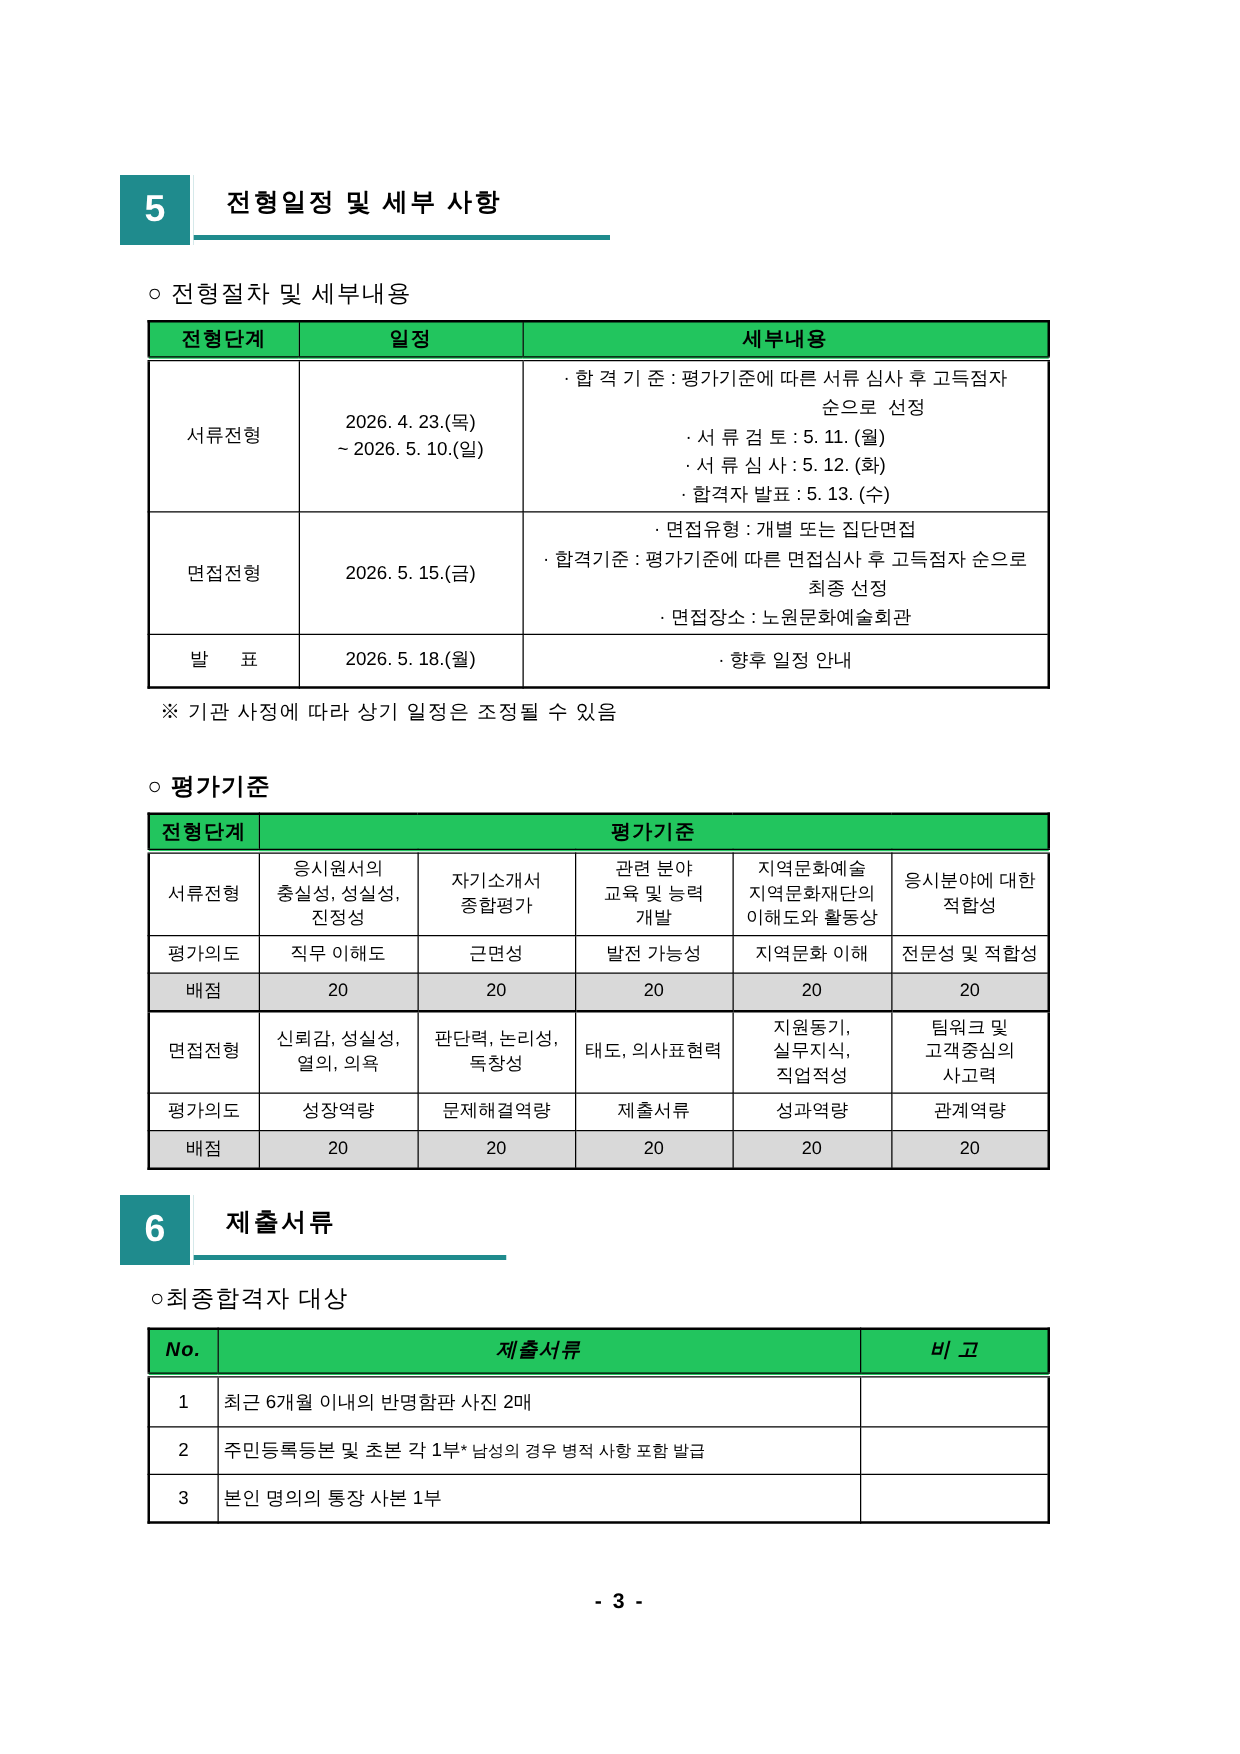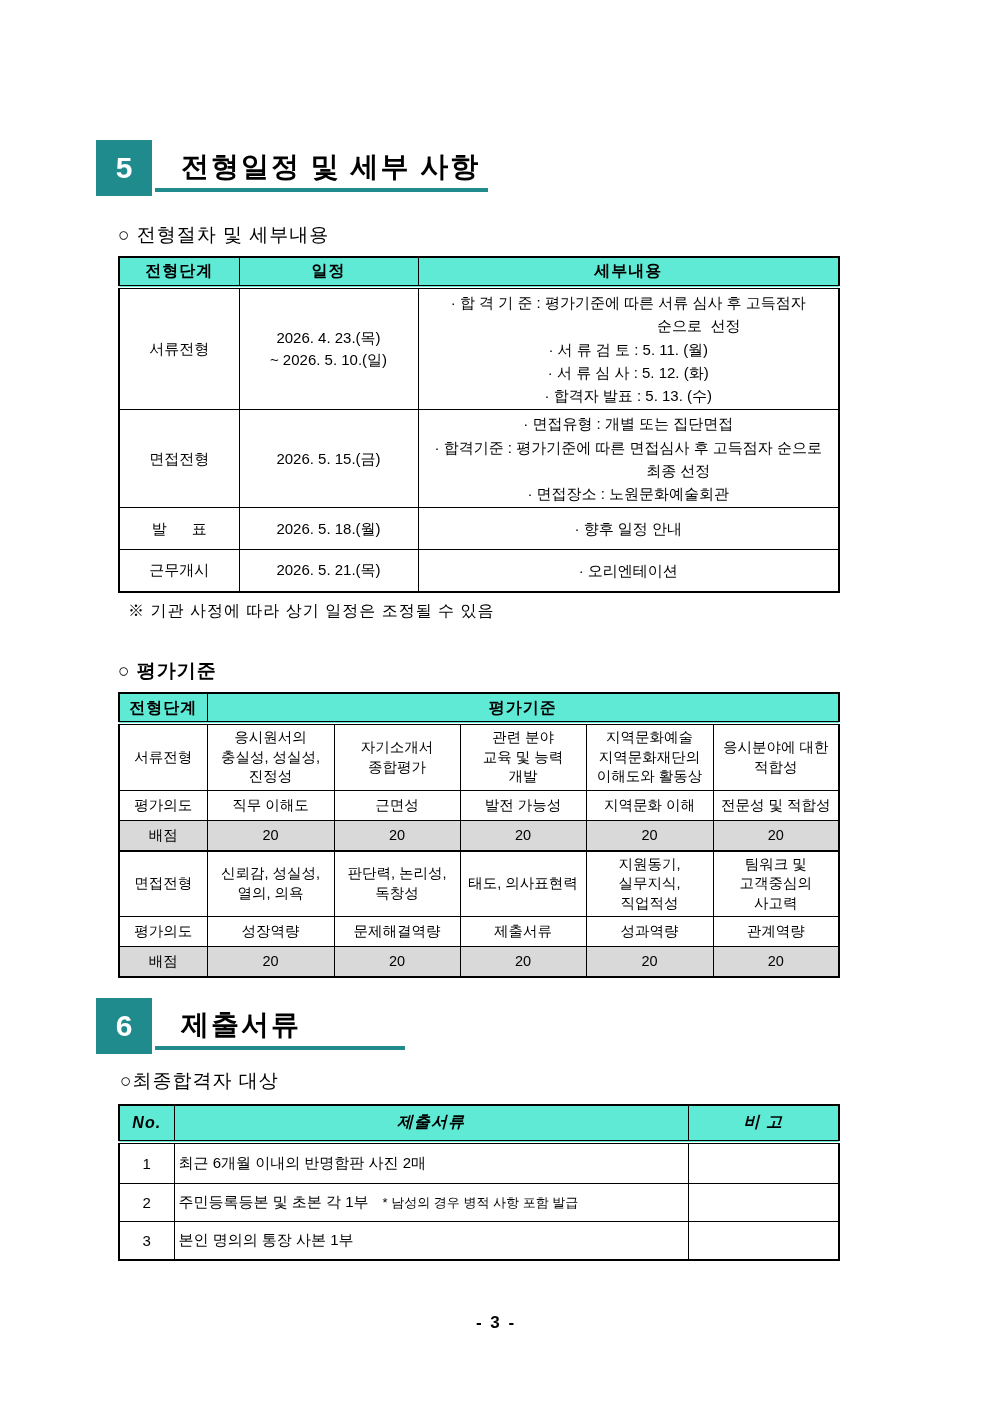"전형일정 및 세부 사항" .sec-title { font-size: 28px -> 20px }
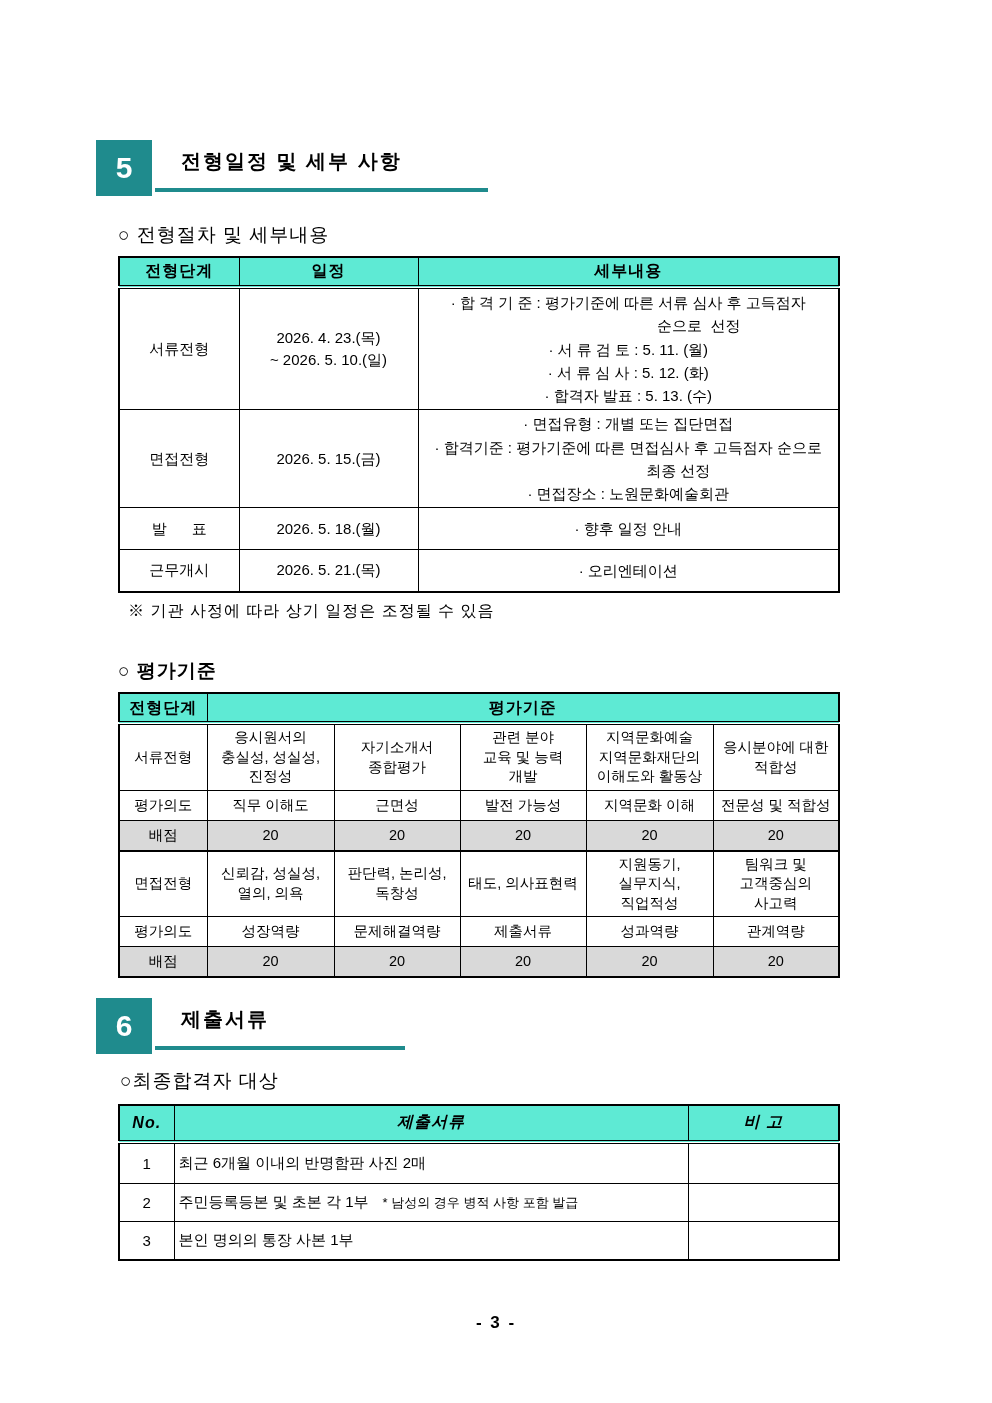"전형단계" .tbl thead th { background: #5eead4 -> #22c55e }
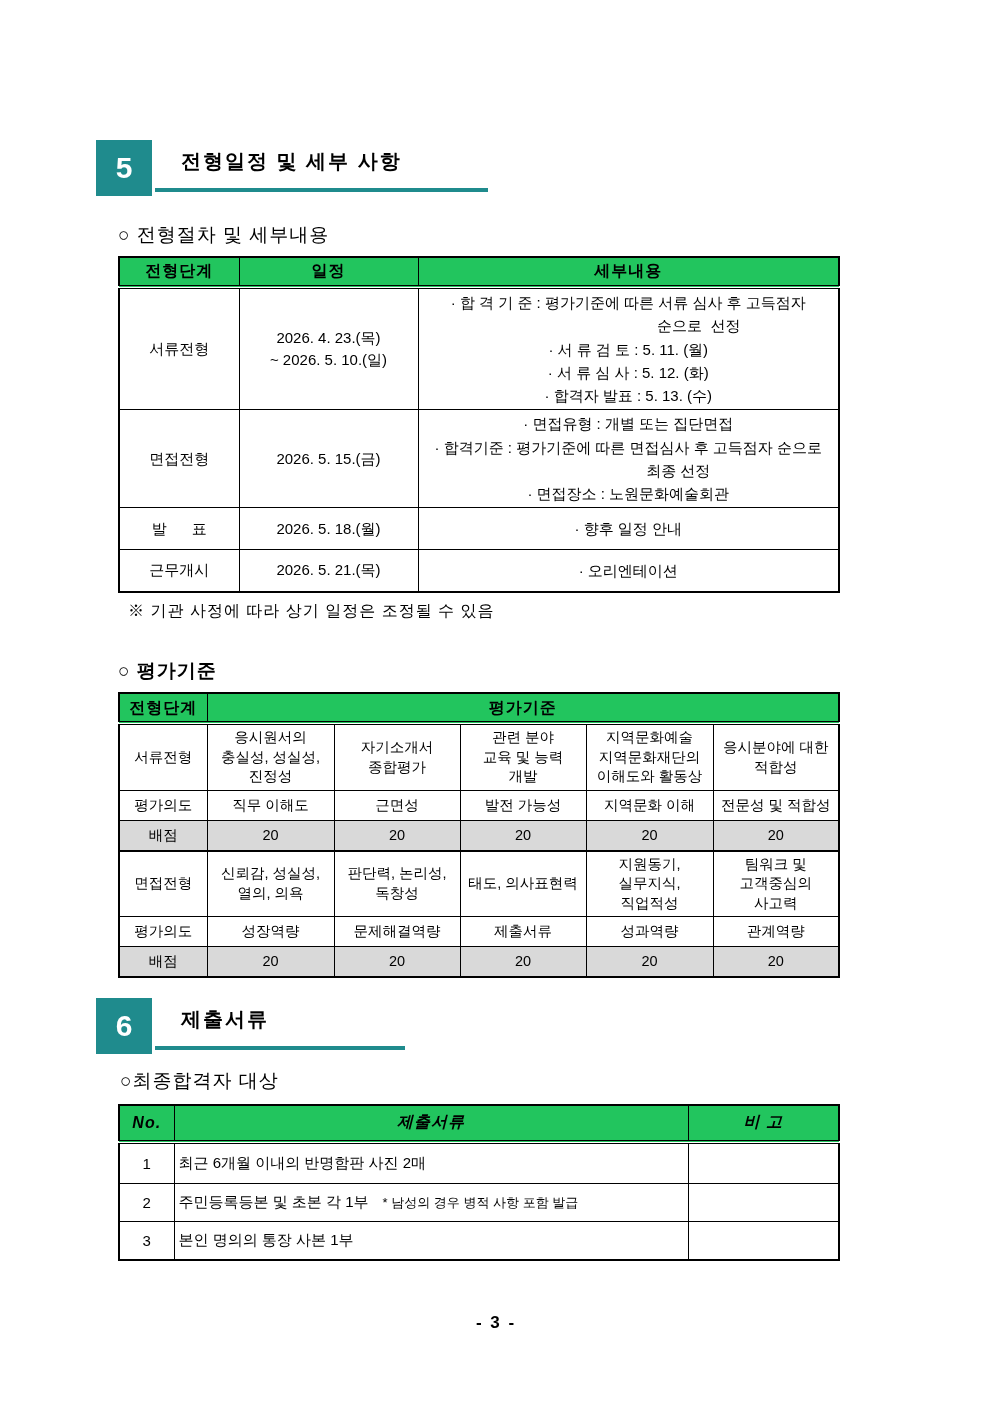"근무개시" tr { html: <tr> <td>근무개시</td> <td>2026. 5. 21.(목)</td> <td> <div>· 오리엔테이션</div> </td> </tr> -> none }
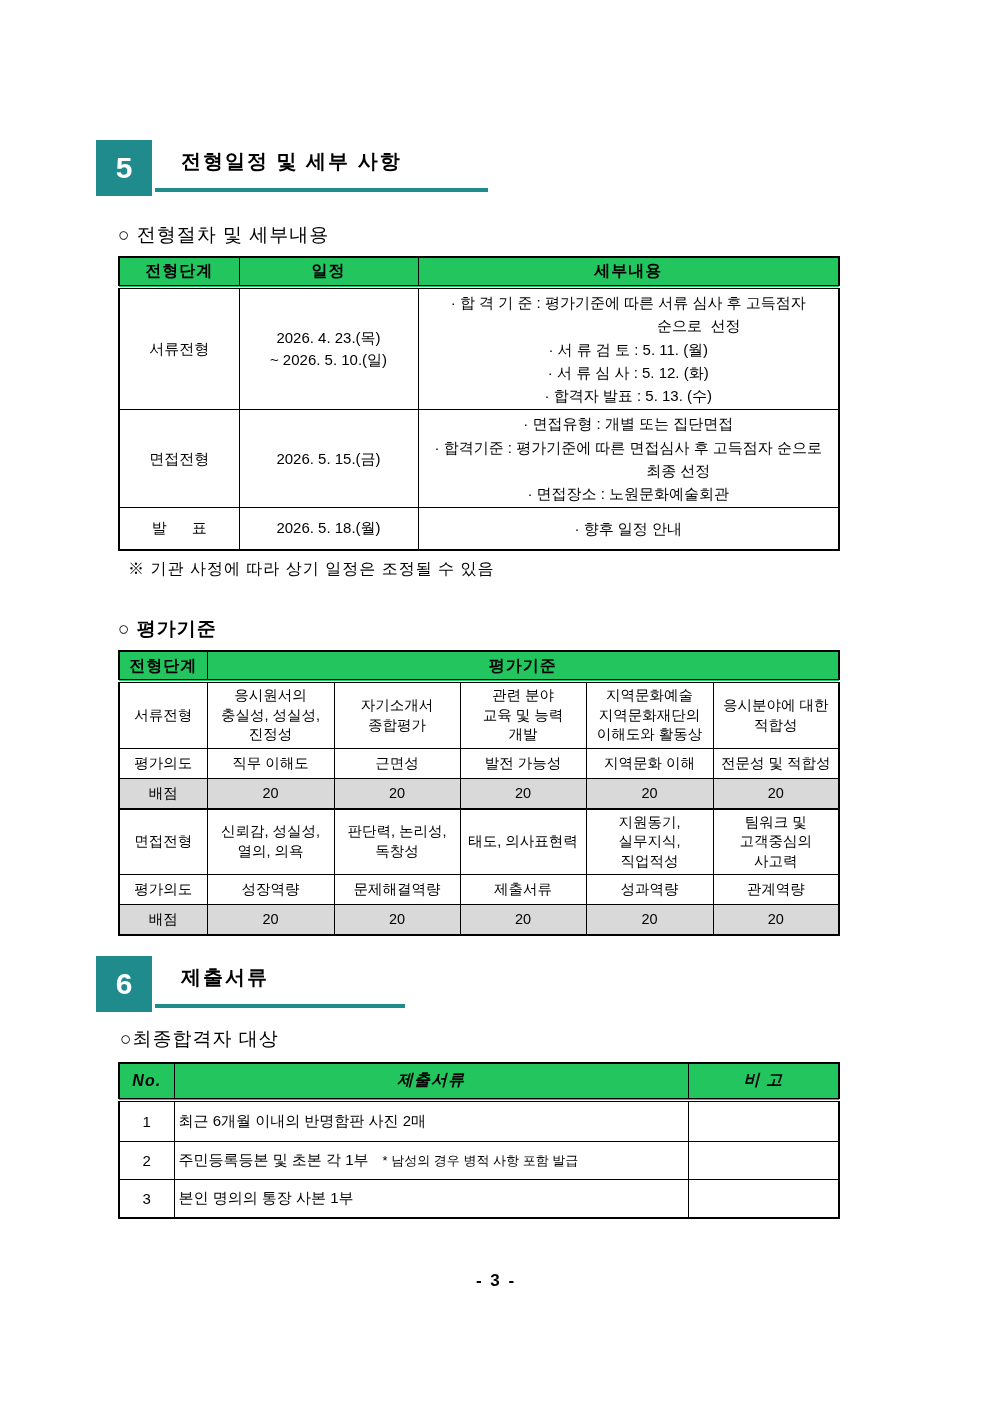"* 남성의 경우 병적 사항" .doc-note { margin-left: 14px -> 0 }
